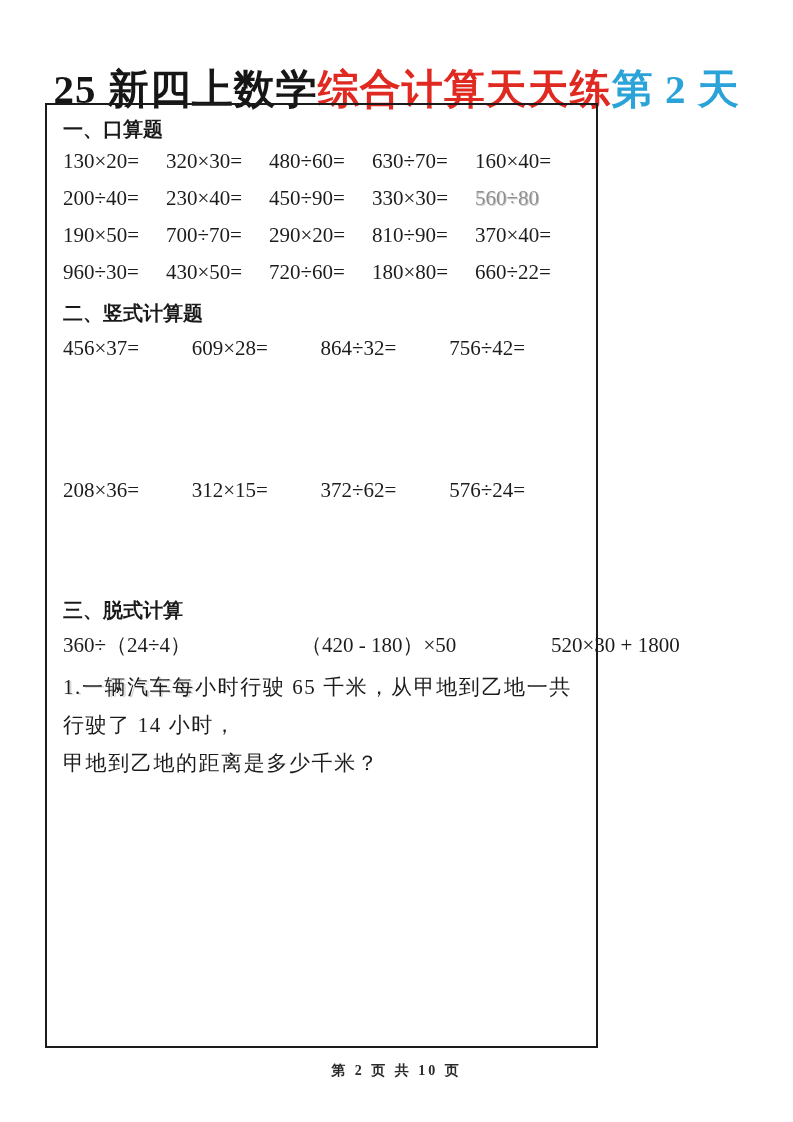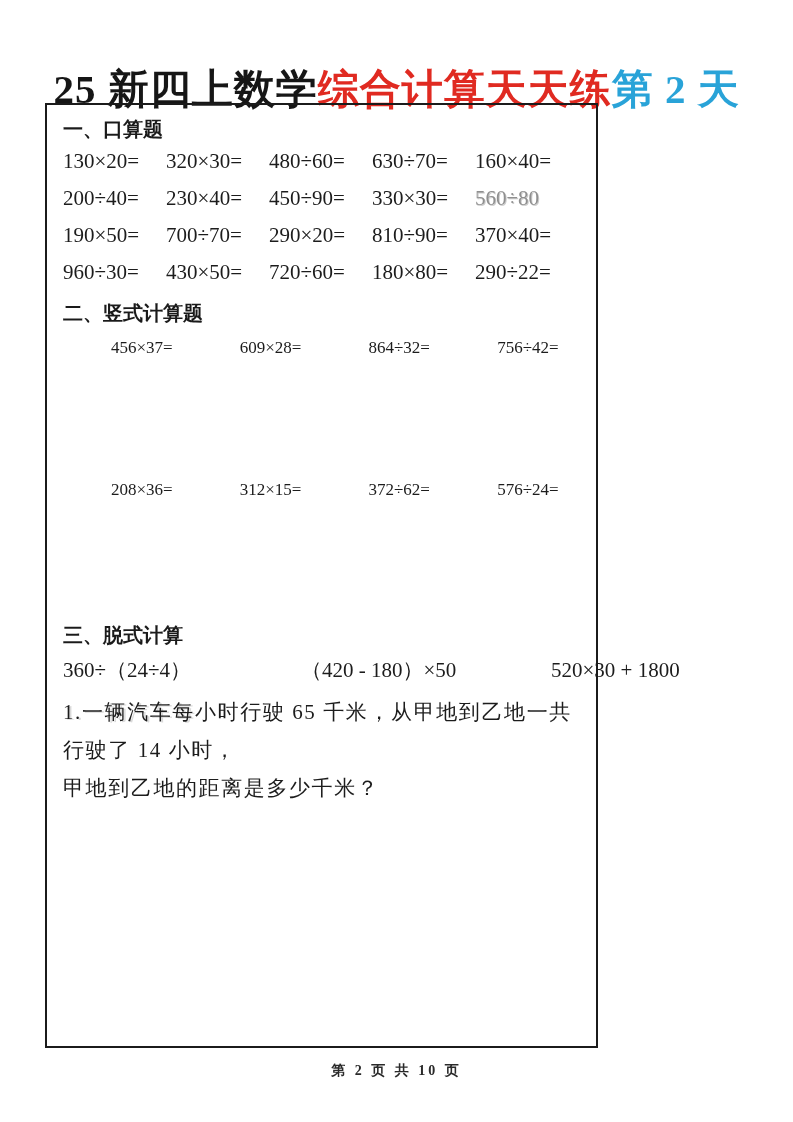"290÷22=" div.cell { text: 290 -> 660 }
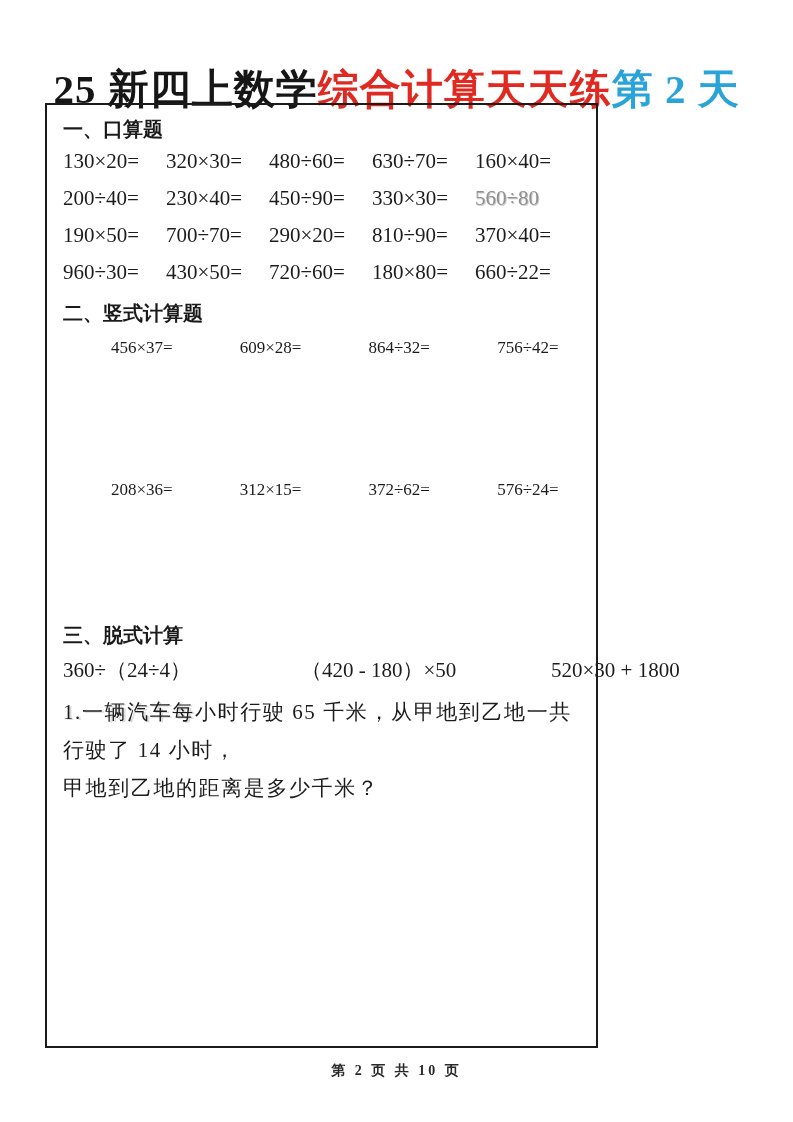"456×37=" .grid4 .cell { font-size: 17px -> 21px; margin-left: 48px -> none }
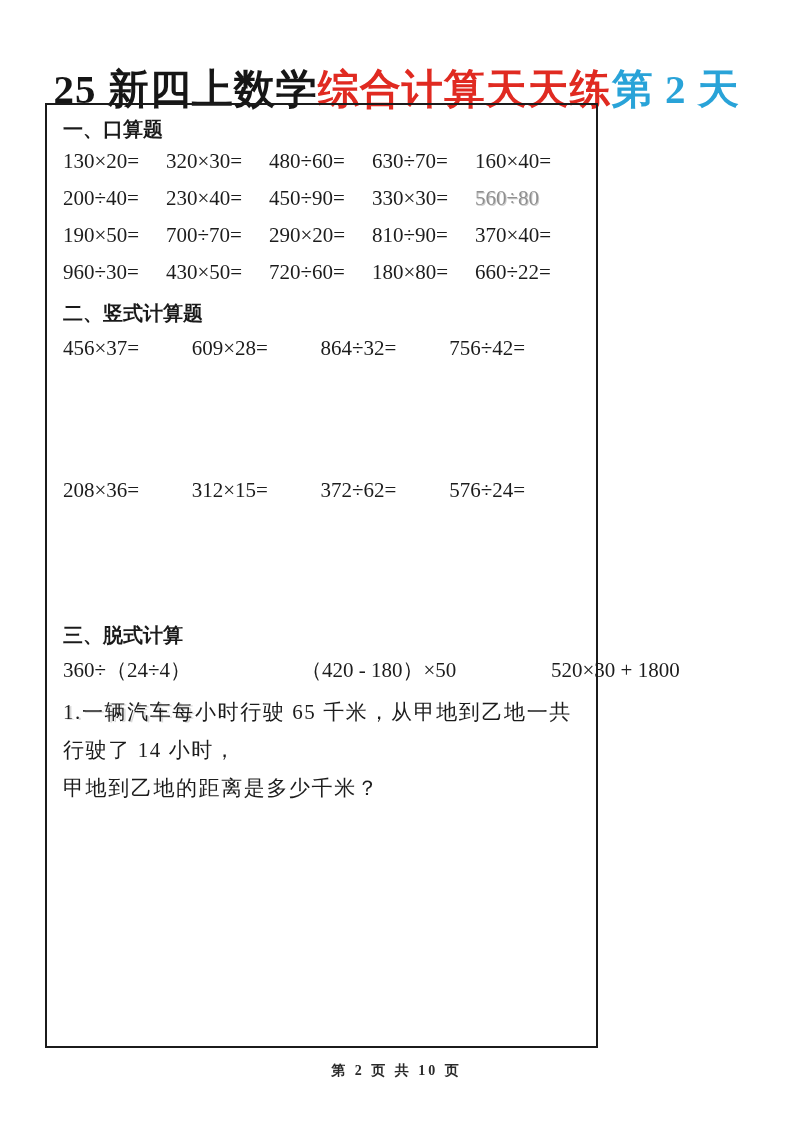"三、脱式计算" .s3-header { margin-top: 116px -> 91px }
